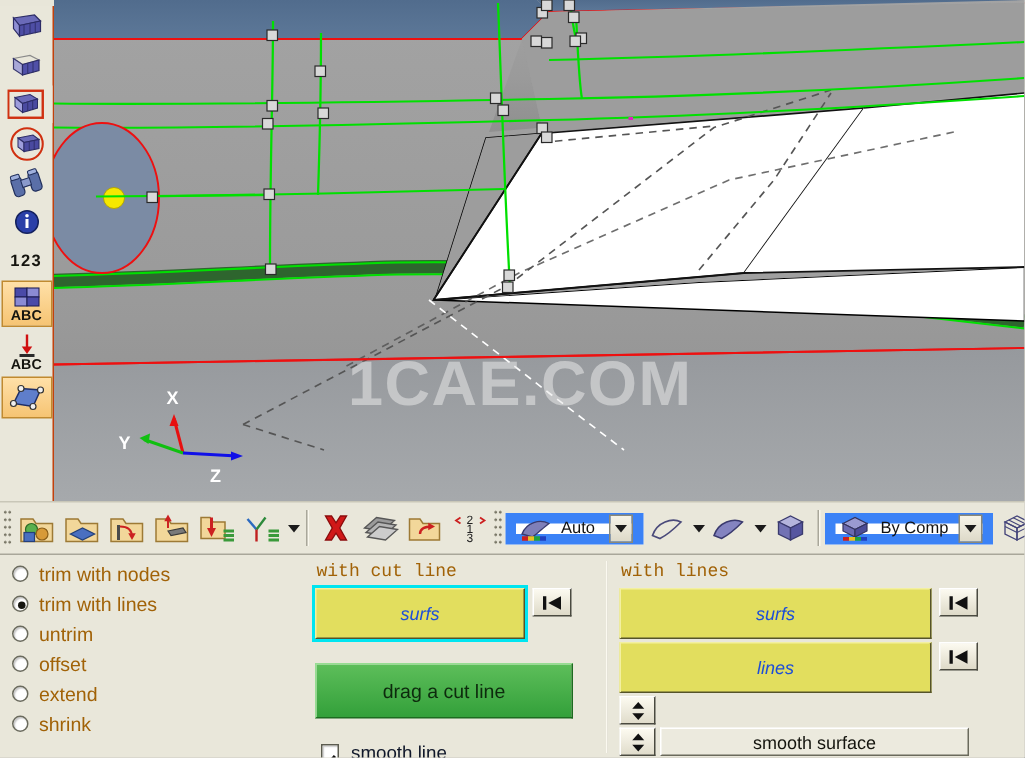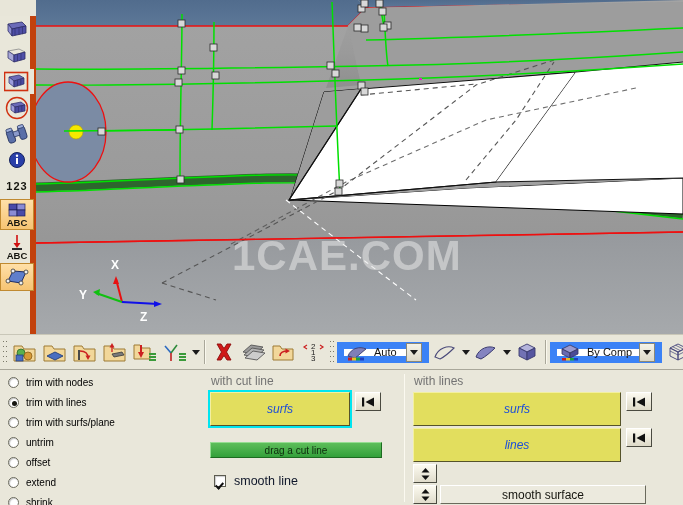"123" #left-toolbar { border-right: 6px solid #c2410c -> 1px solid #c2410c; top: 16px -> 4px }
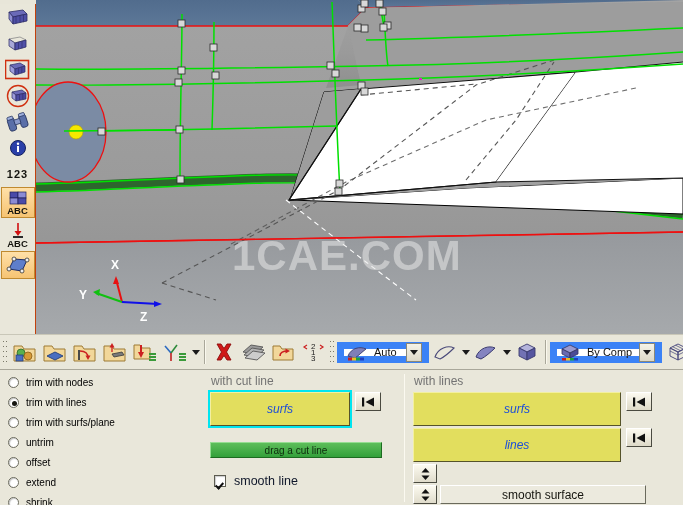"trim with nodes" .radio-label { color: #000000 -> #a16207; font-size: 10px -> 13px }
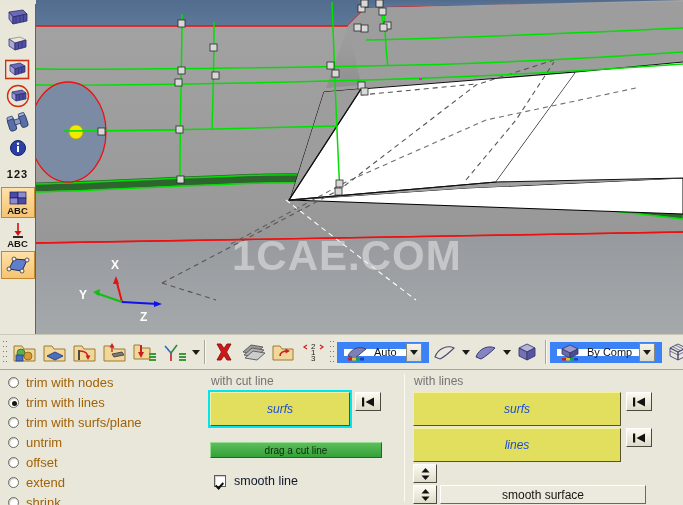"with cut line" .grp-title { color: #737373 -> #a16207; font-family: none -> Liberation Mono, monospace }
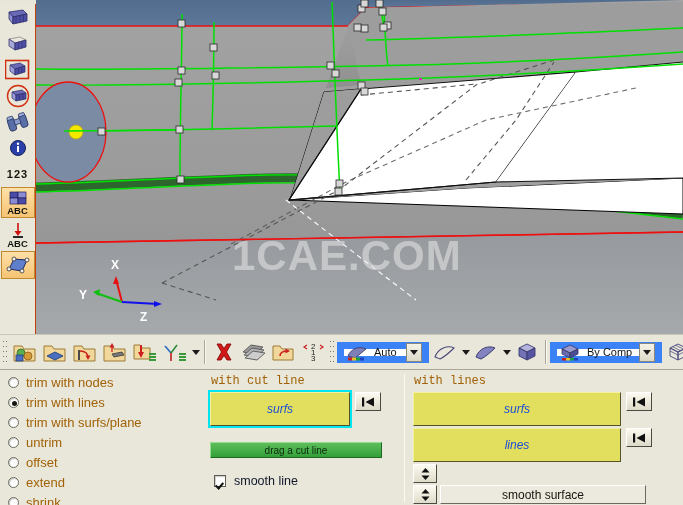"trim with surfs/plane" div.radio-row { html: <div> <span></span> <span>trim with surfs/plane</span> </div> -> none }
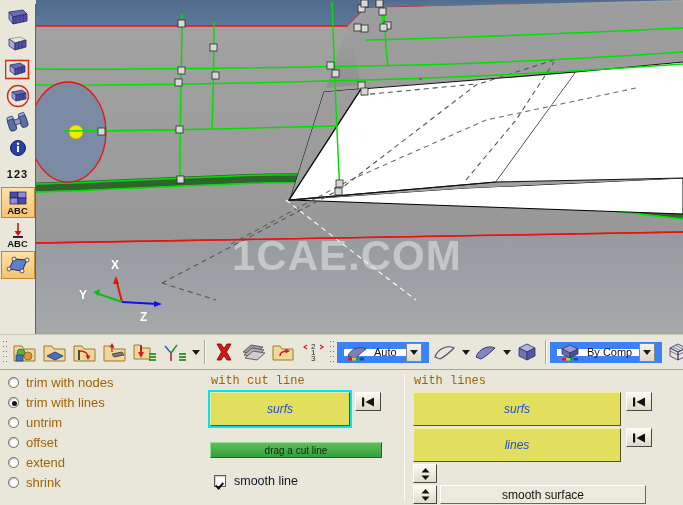"drag a cut line" .green-btn { font-size: 10px -> 13px; height: 16px -> 37px }
